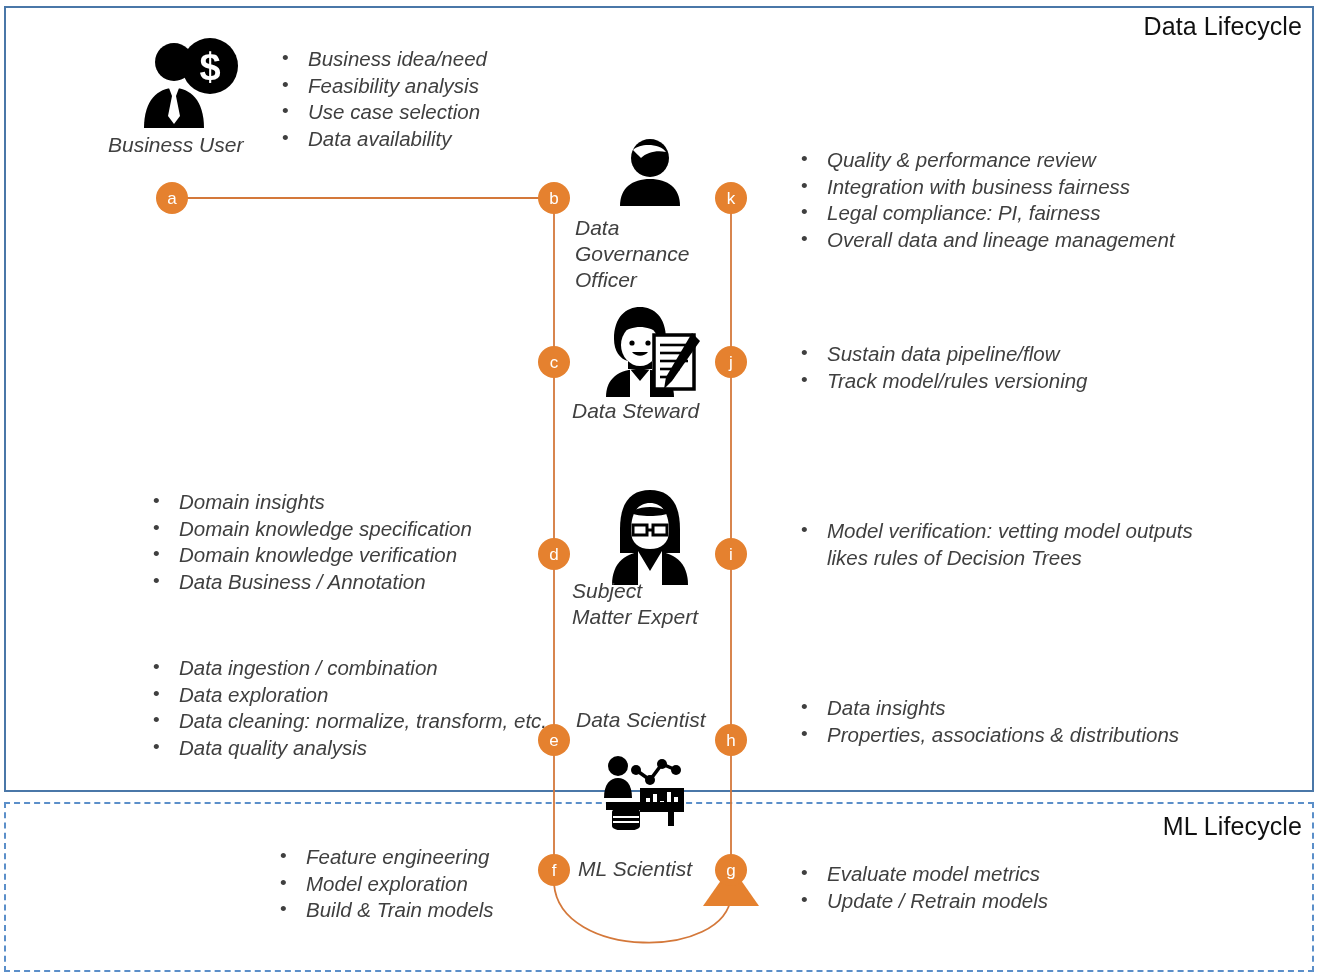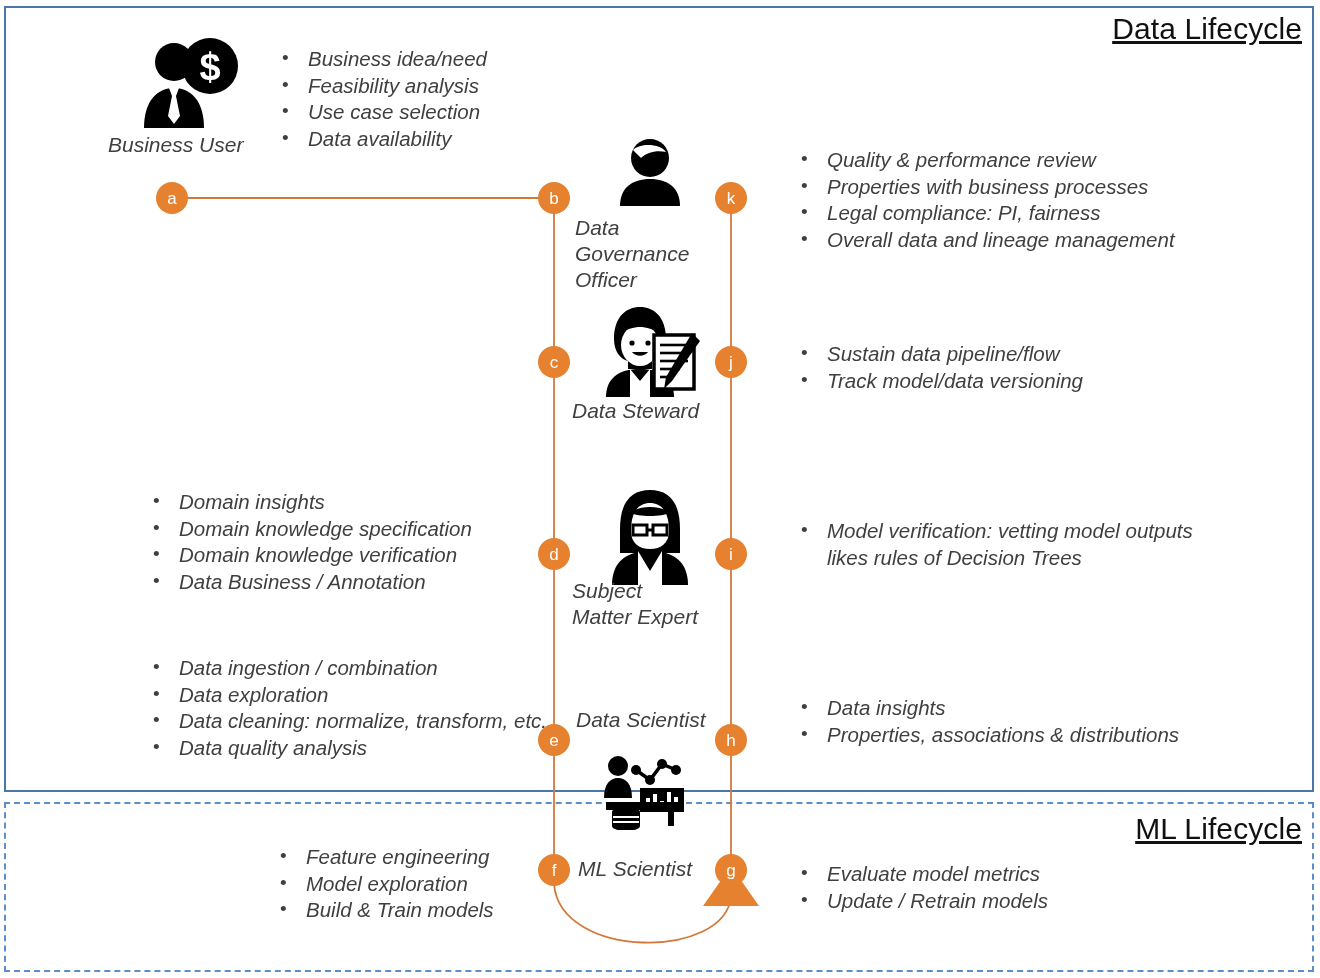"Data Lifecycle" .frame-title { font-size: 30px -> 25px; text-decoration: underline -> none }
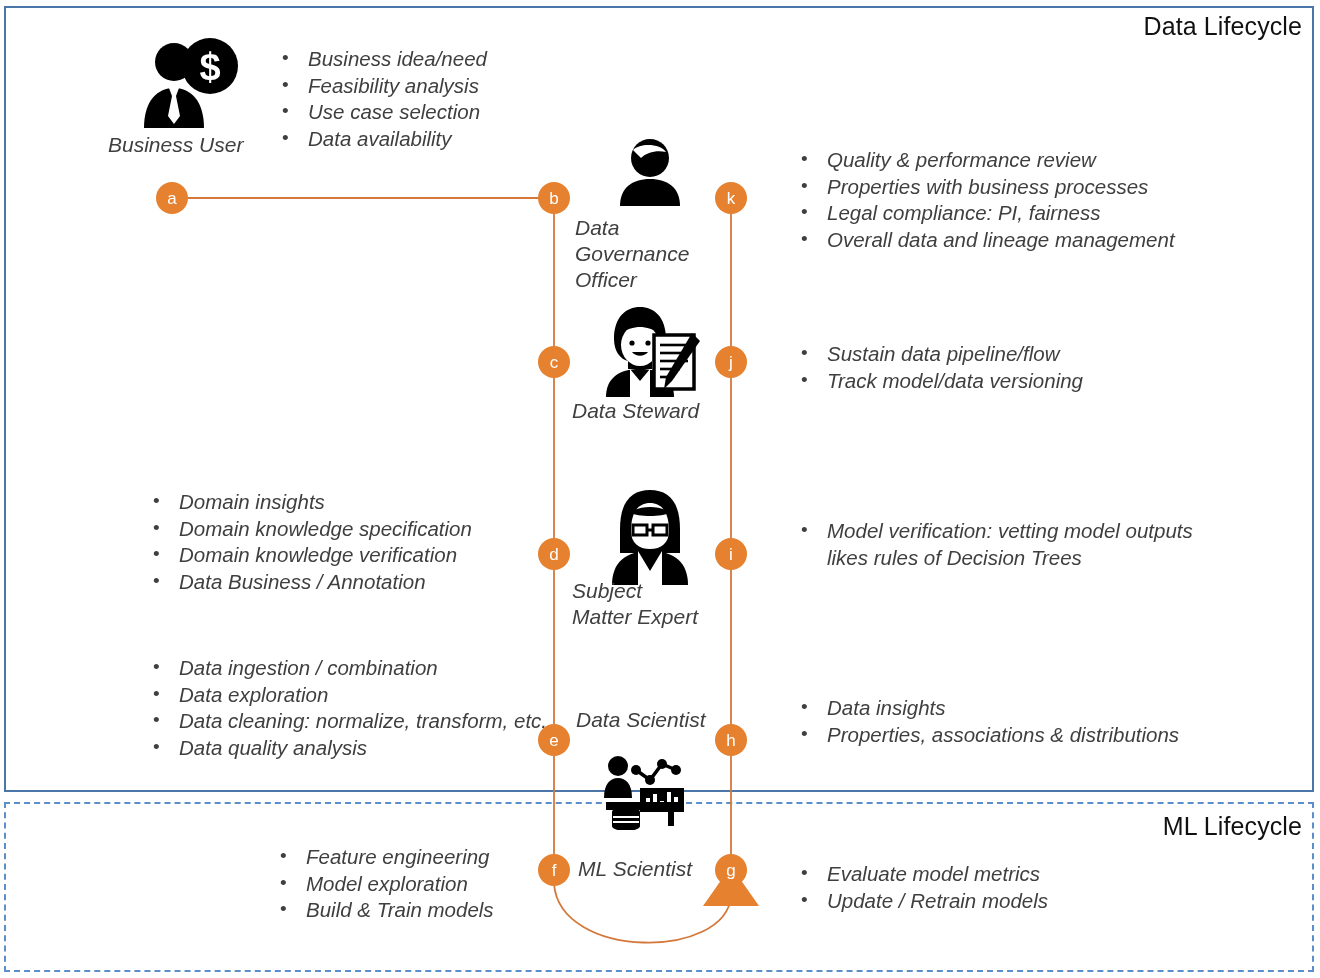"Properties with business processes" li { text: Properties with business processes -> Integration with business fairness }
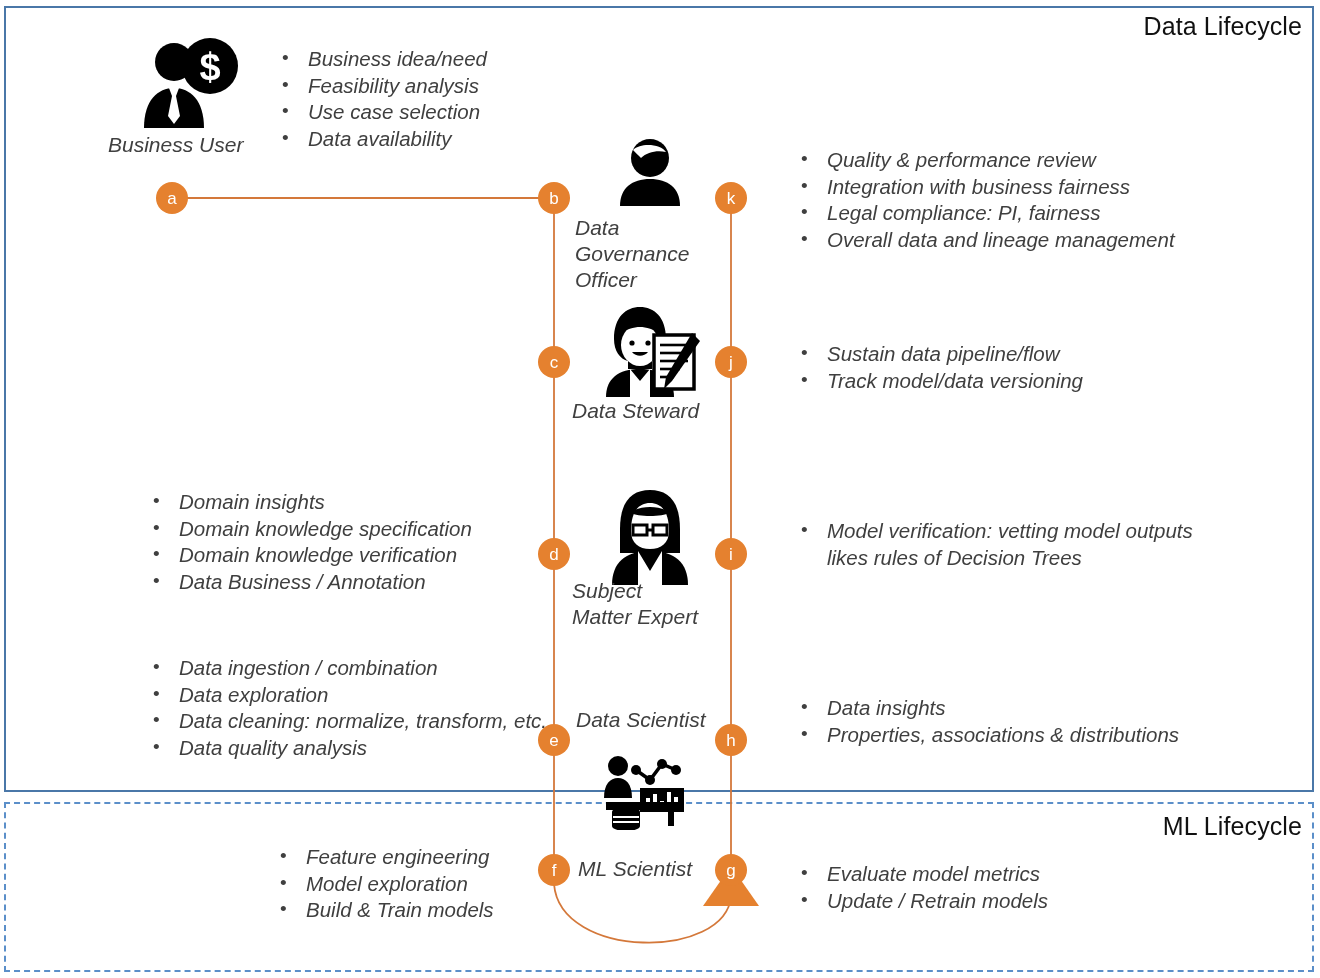"Track model/data versioning" li { text: model/data -> model/rules }
